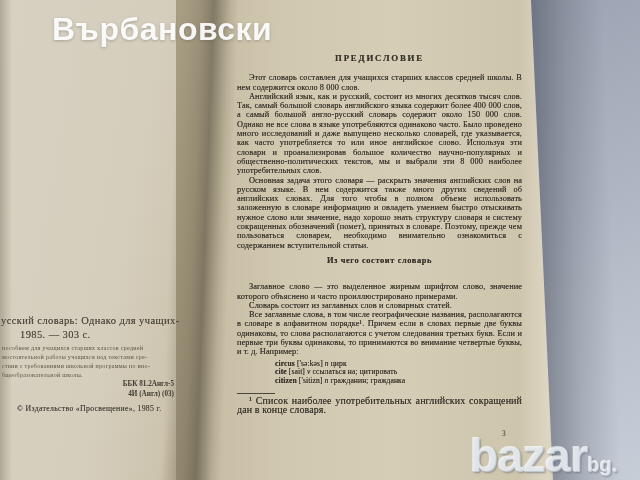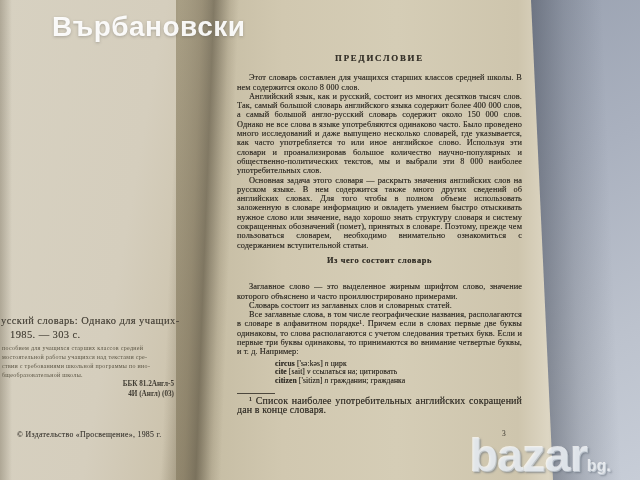"Върбановски" .watermark { font-size: 28px -> 32px }
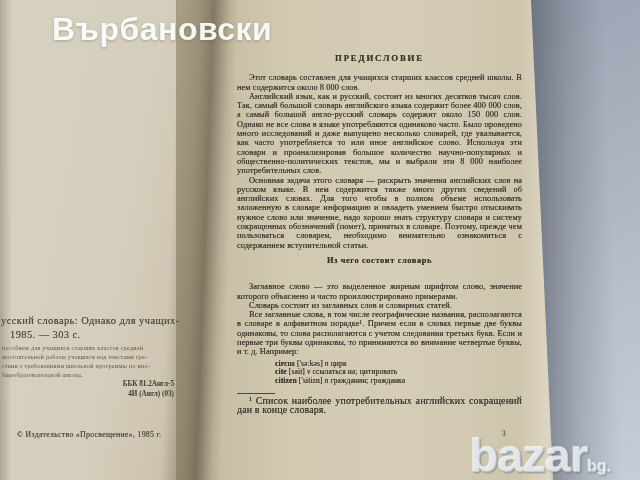"1985. — 303 с." .lp-biblio .indent { padding-left: 9px -> 19px }
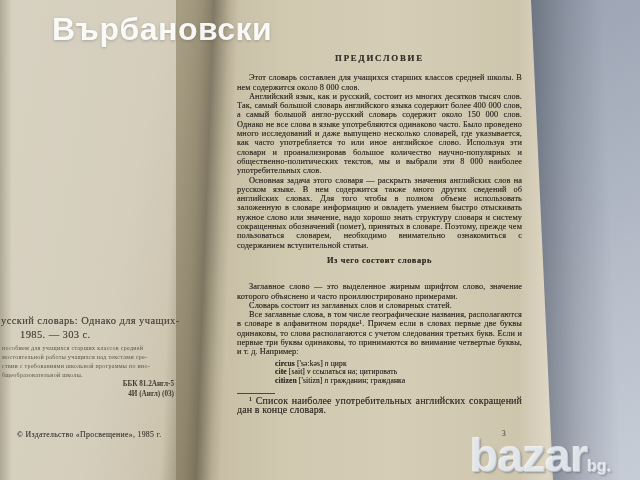"© Издательство «Просвещение», 1985 г." .lp-copy { top: 430px -> 404px }
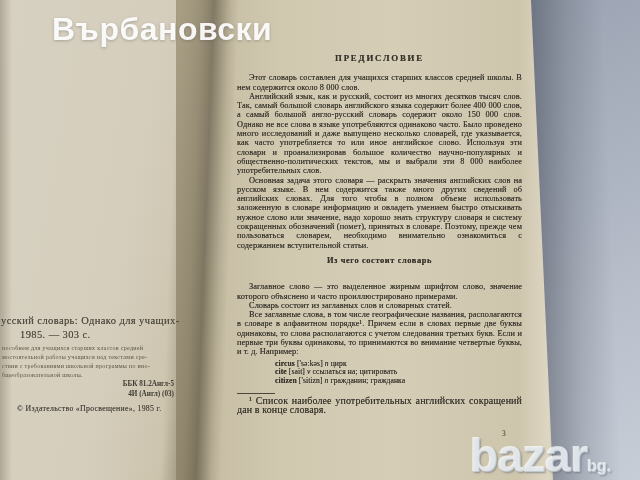"bg." .logo-suffix { font-size: 16px -> 20px }
